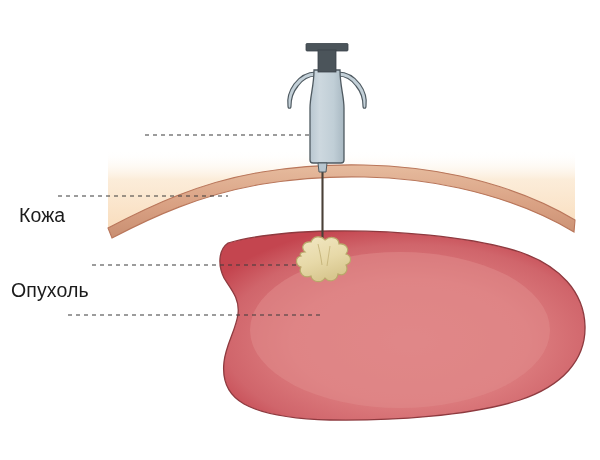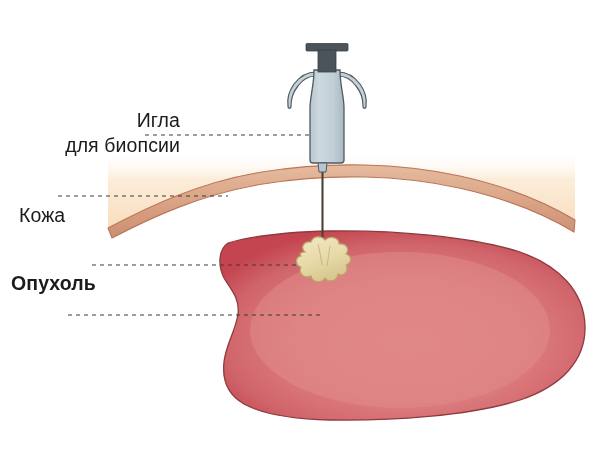"Игла" div.label { html: <div><span>Игла</span><br><span>для биопсии</span></div> -> none }
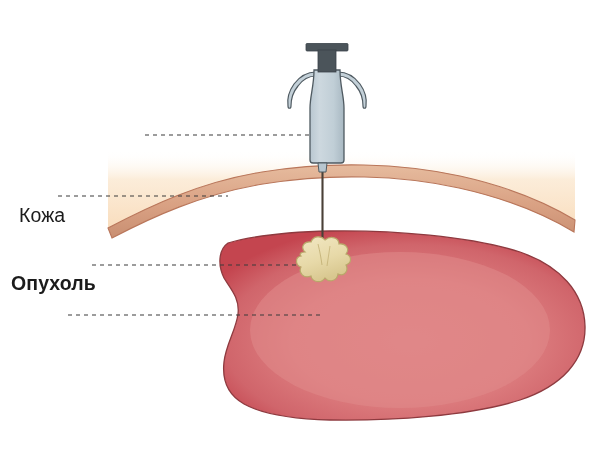"Опухоль" .label-tumor { font-weight: bold -> none; top: 271px -> 278px }
